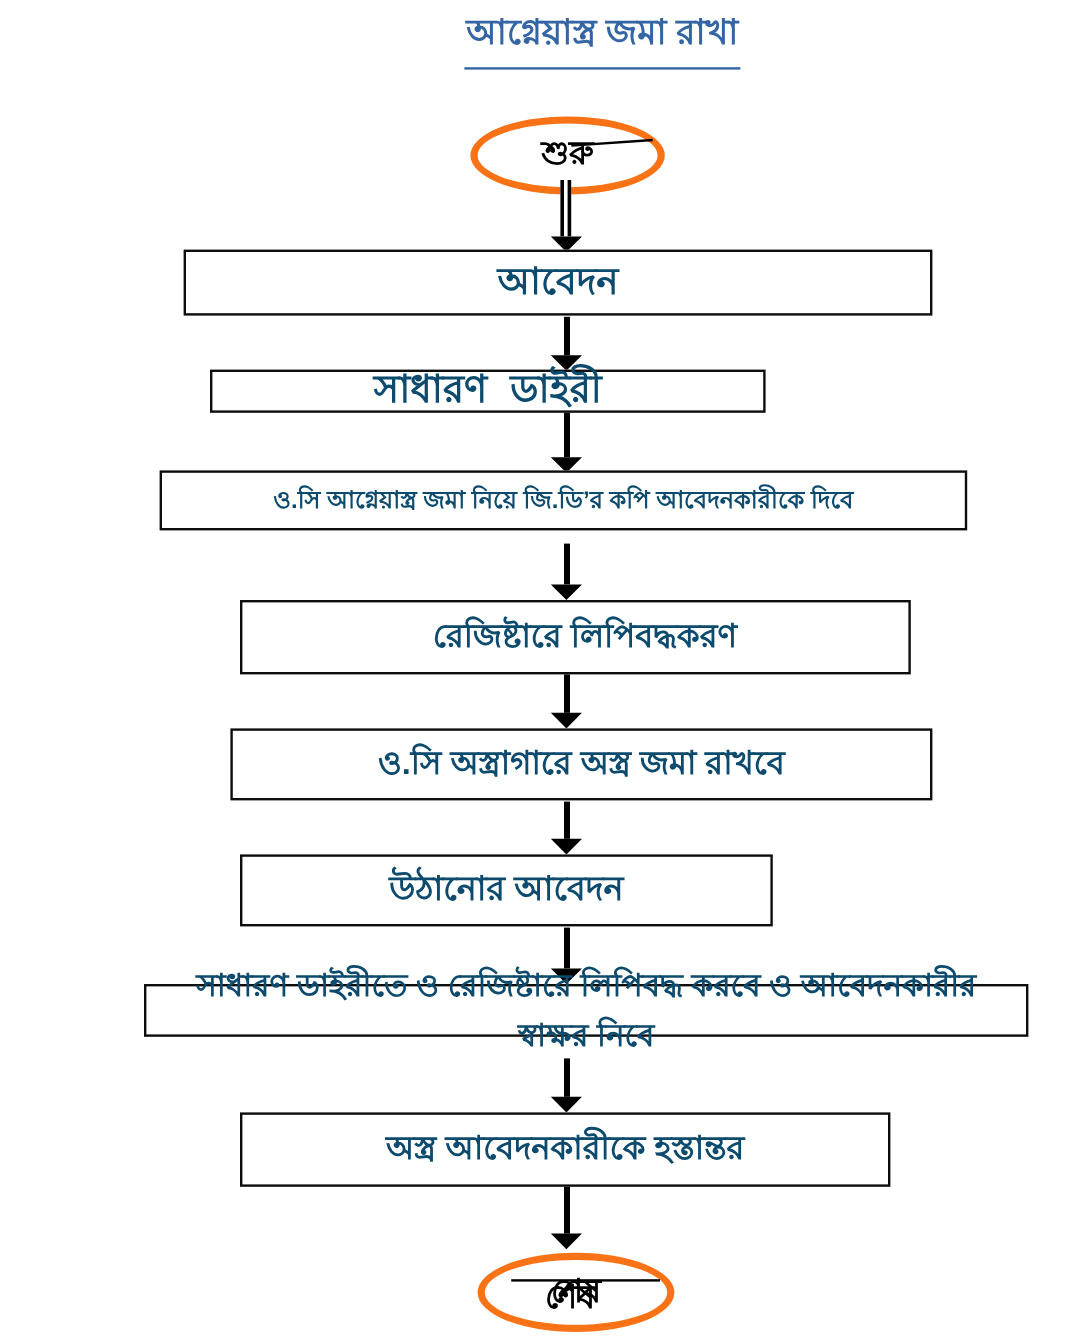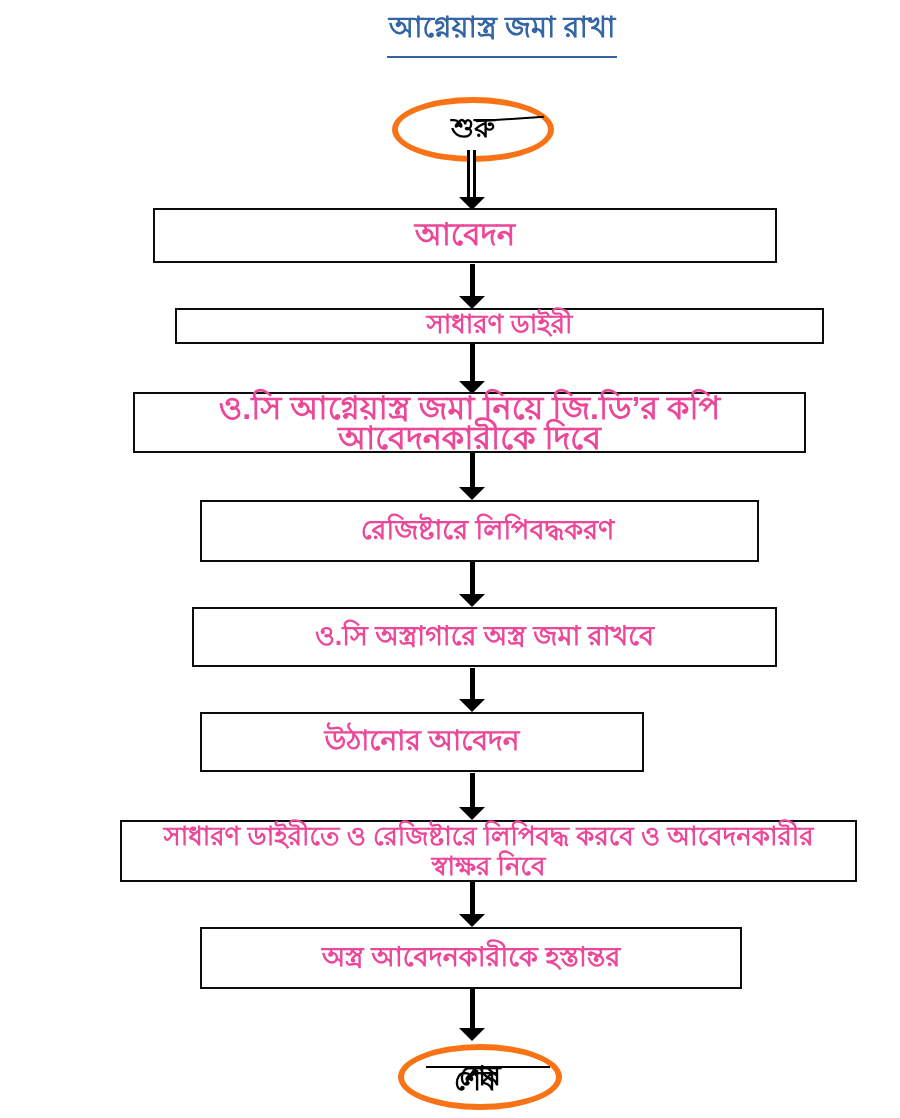"আবেদন" .box { color: #ec4899 -> #0c4a6e }
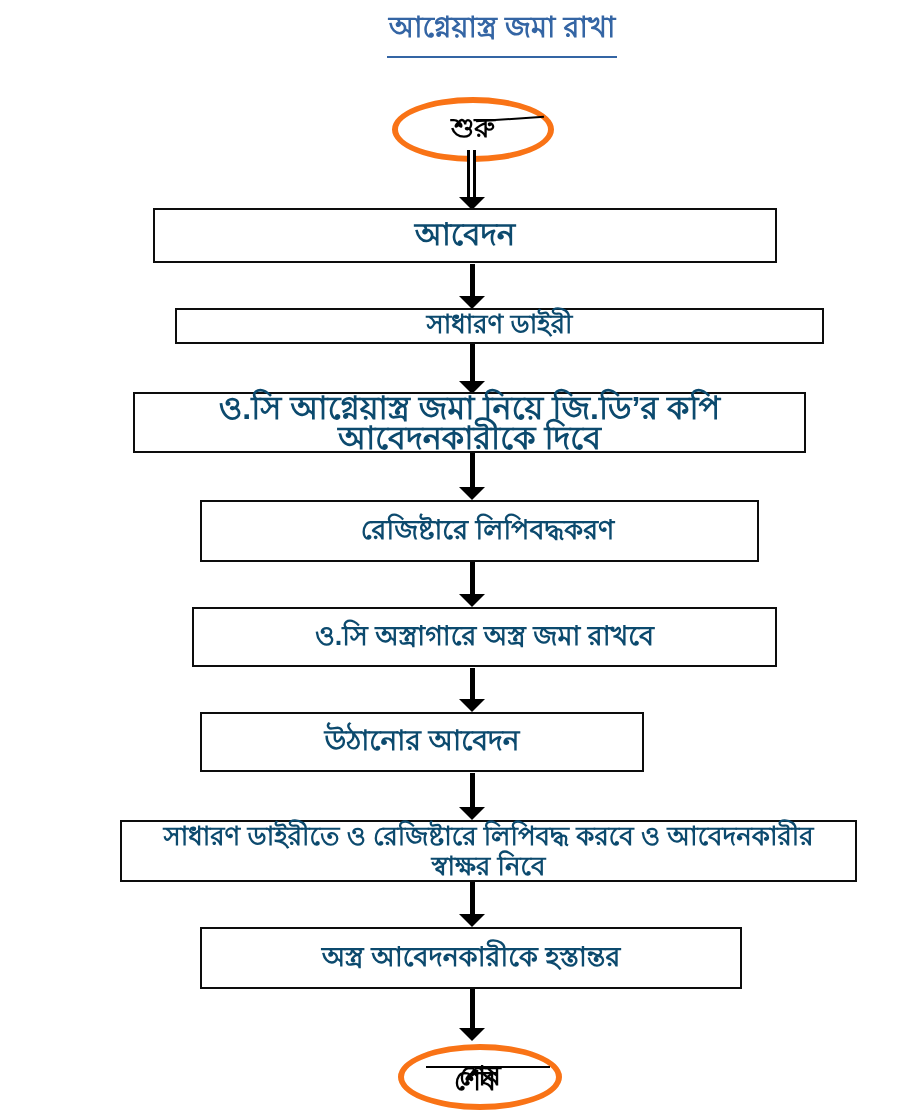"সাধারণ ডাইরী" .box-2 { font-family: none -> Liberation Mono, monospace; font-size: 26px -> 32px; width: 649px -> 463px }
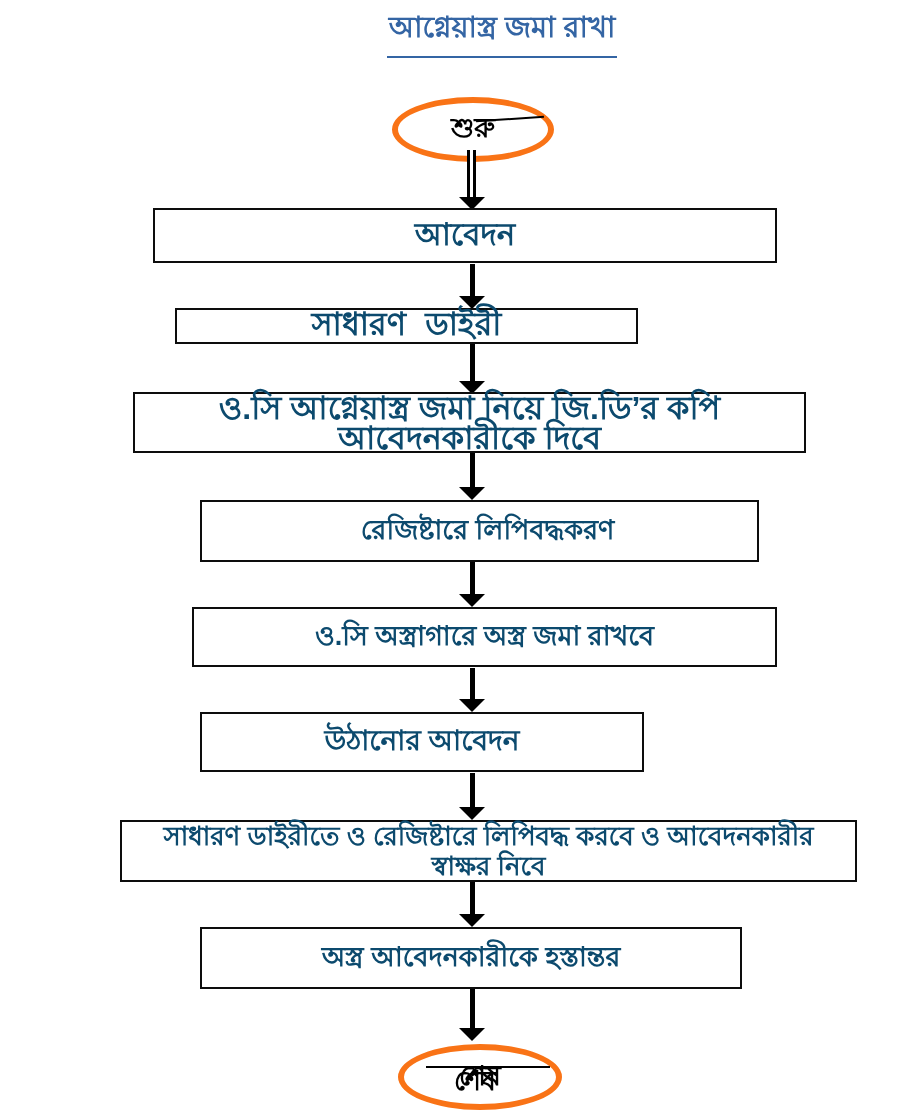"ও.সি আগ্নেয়াস্ত্র জমা নিয়ে জি.ডি’র" .box-3 { font-size: 32px -> 20px; height: 61px -> 50px }
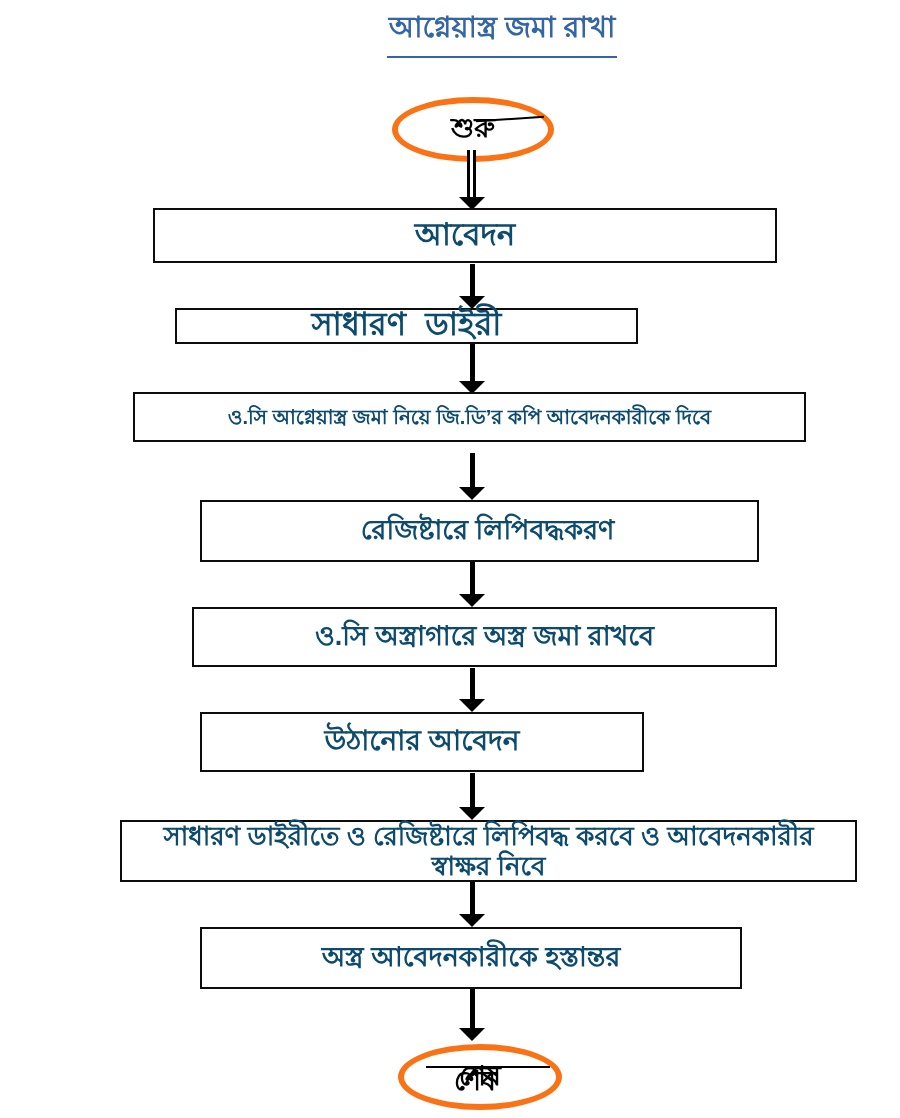"সাধারণ ডাইরীতে ও রেজিষ্টারে লিপিবদ্ধ" .box-7 { height: 62px -> 44px; line-height: 30px -> 42px }
